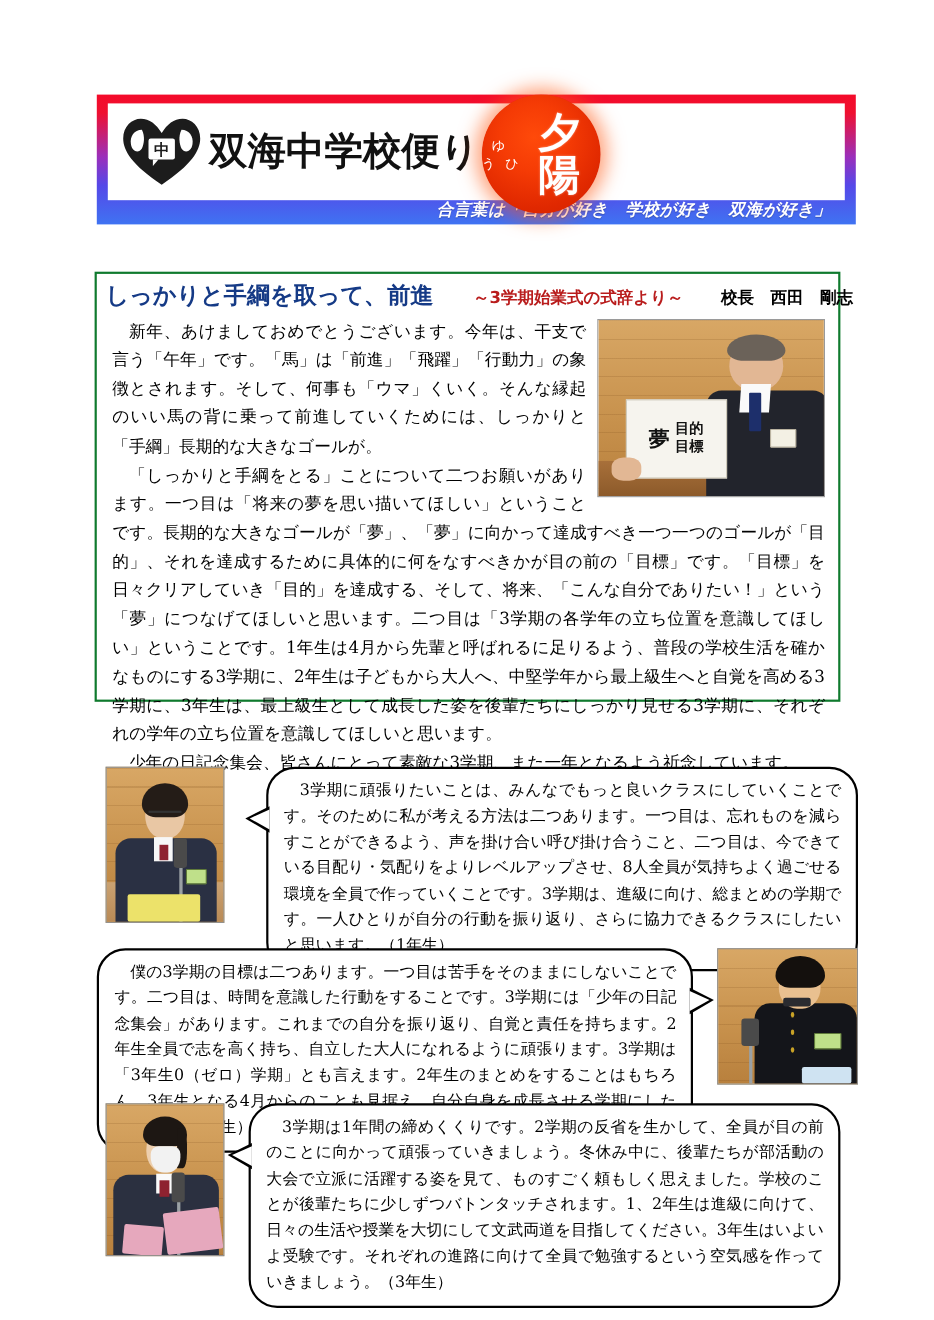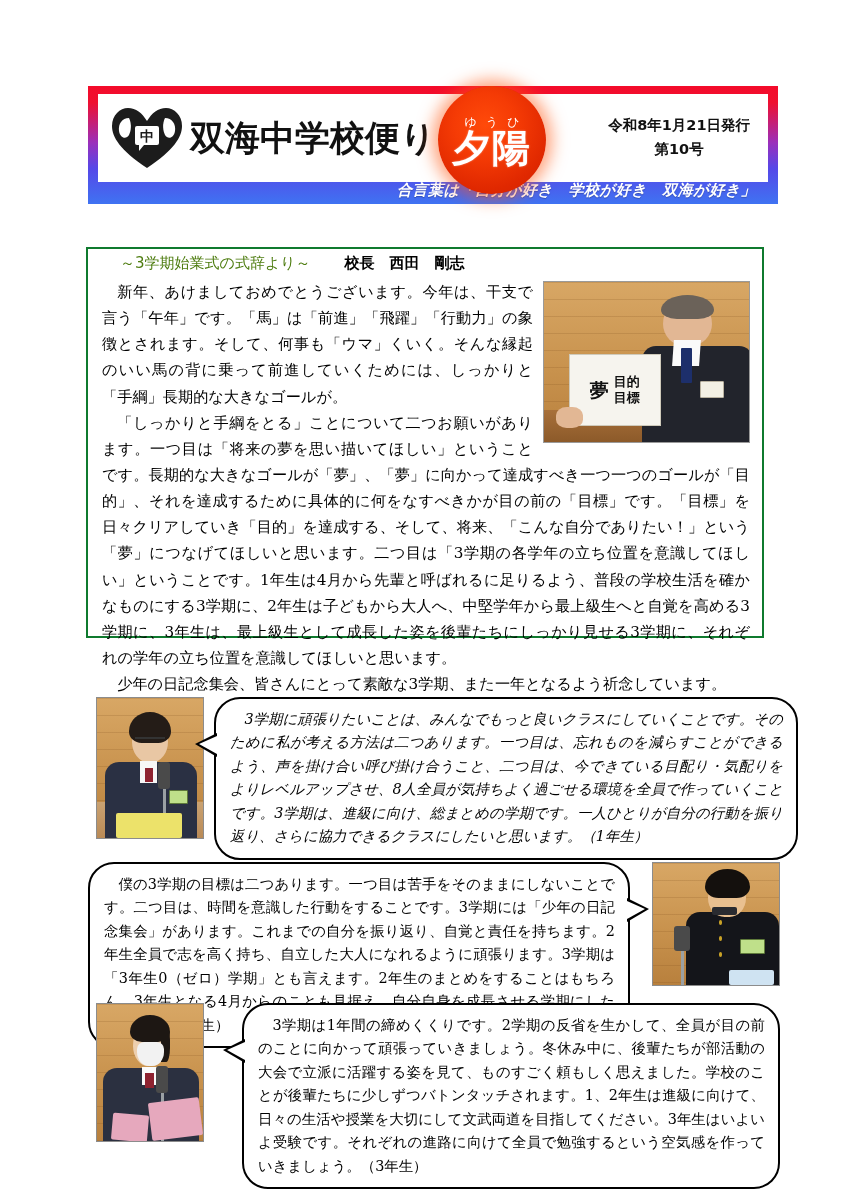"ゆうひ" .sun { flex-direction: column -> row }
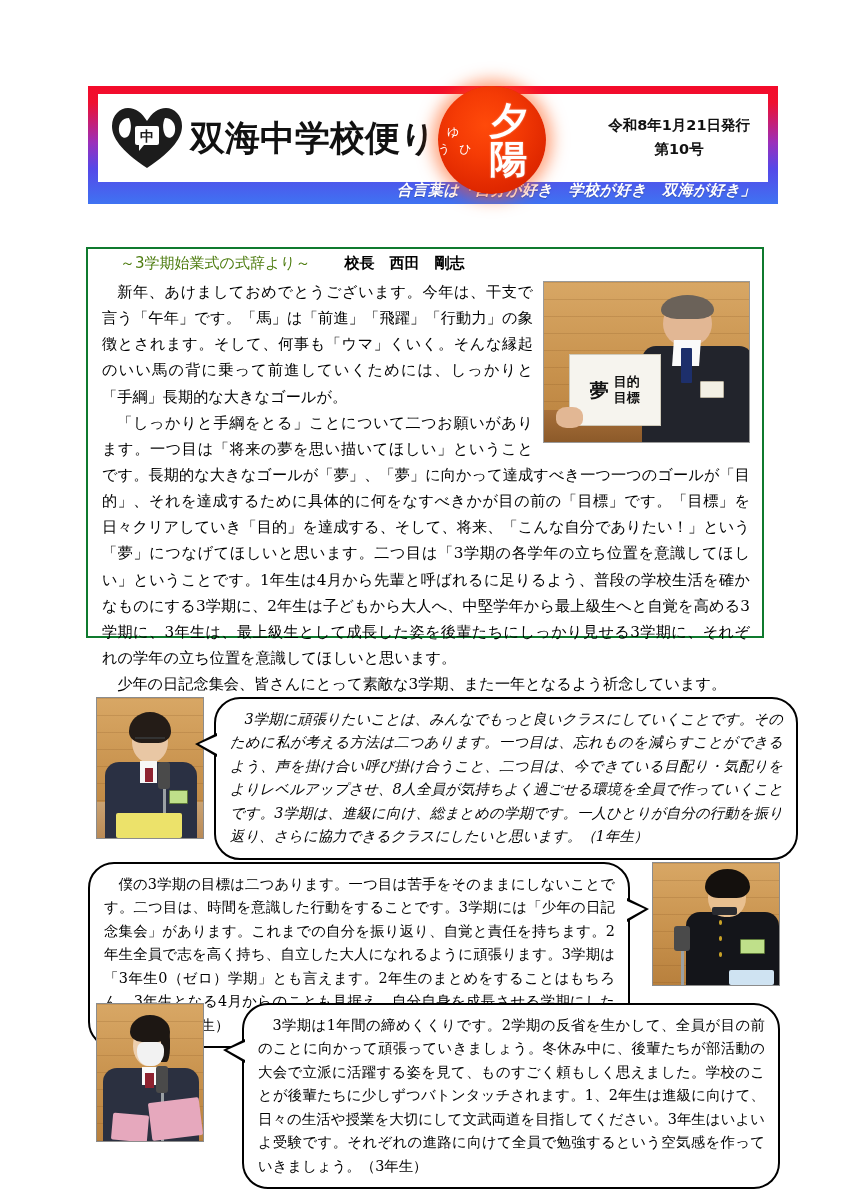"令和8年1月21日発行" div.pubinfo { html: <div> <div>令和8年1月21日発行</div> <div>第10号</div> </div> -> none }
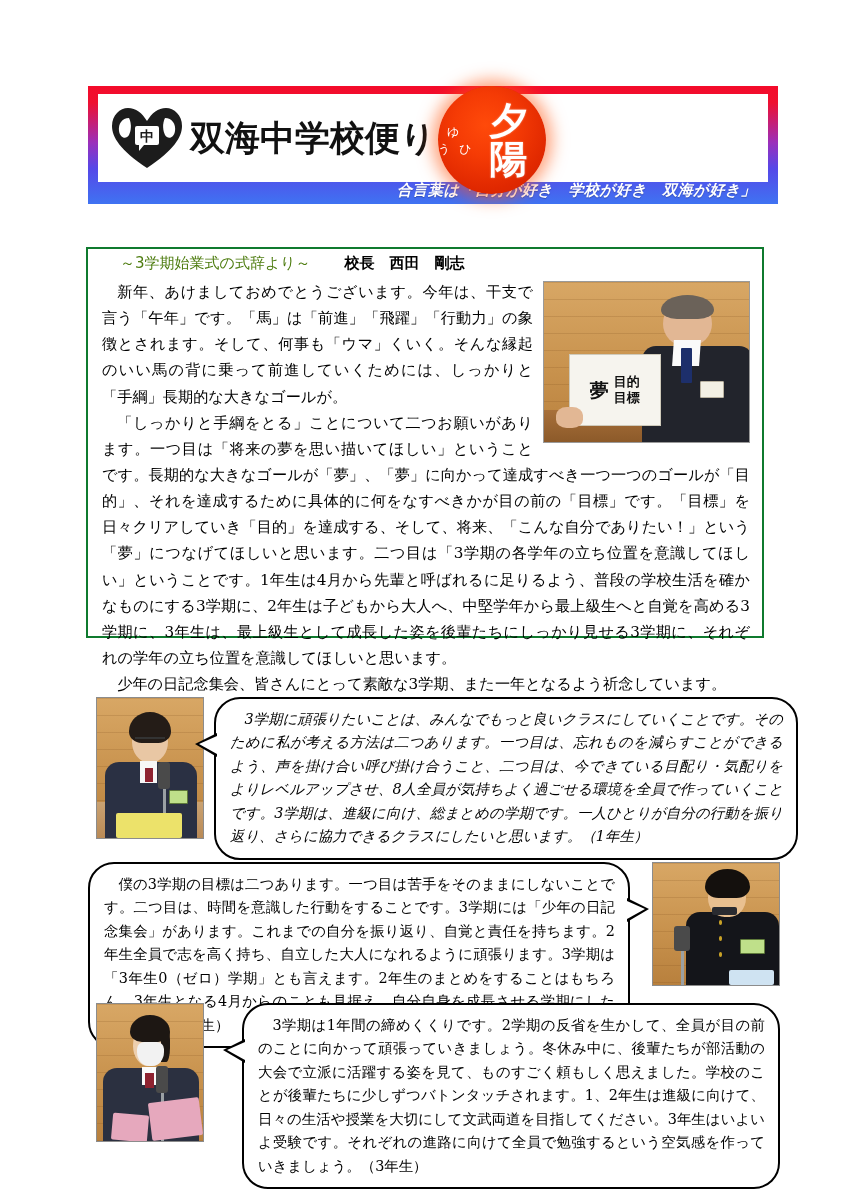"しっかりと手綱を取って、前進" div.article-title { html: none -> <div>しっかりと手綱を取って、前進</div> }
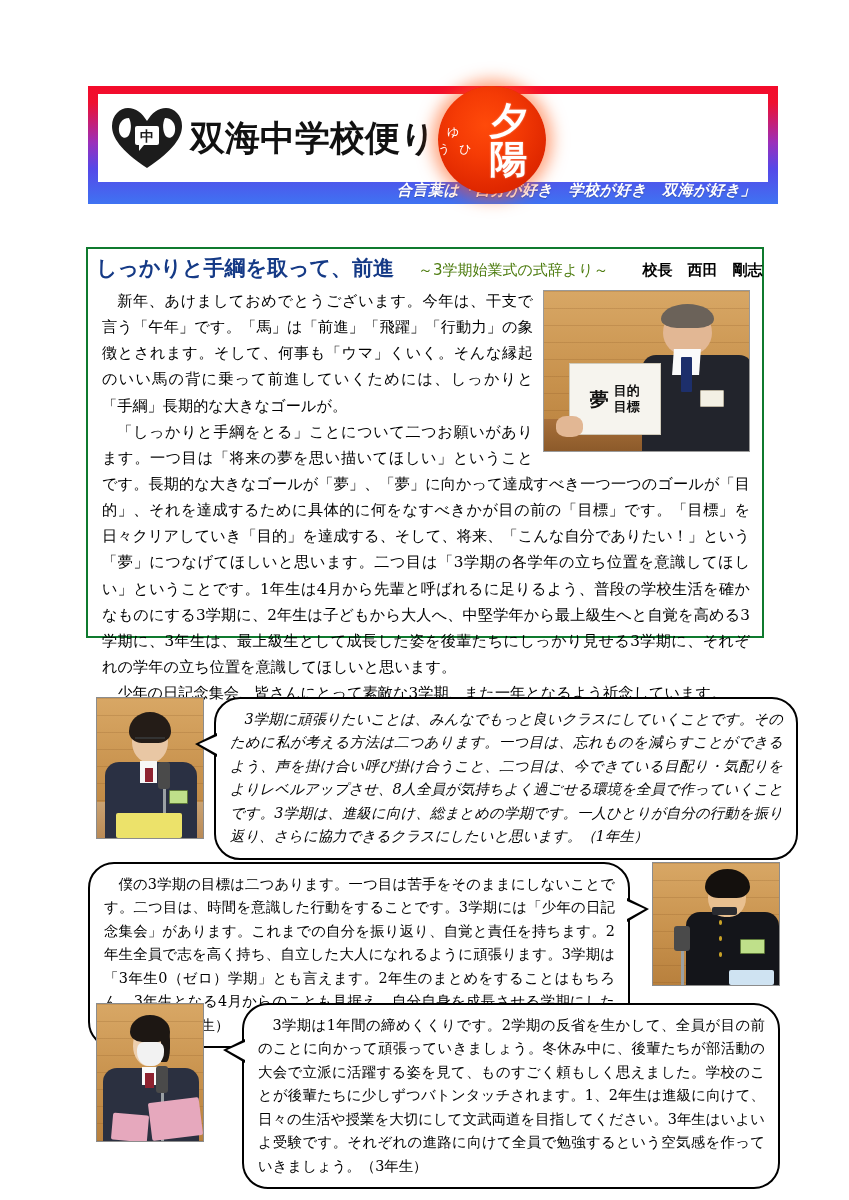"～3学期始業式の式辞より～" .article-sub { color: #4d7c0f -> #b91c1c; font-weight: normal -> bold; margin-left: 24px -> 36px }
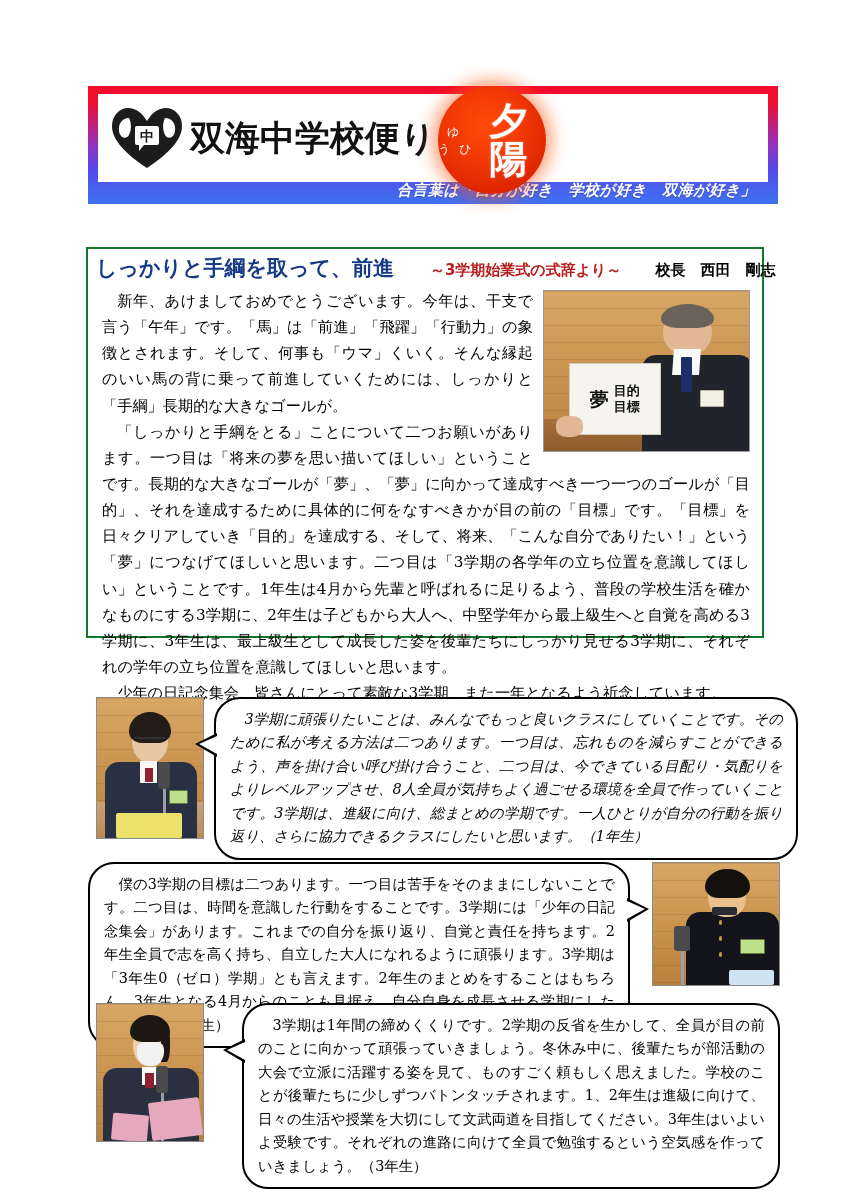"3学期に頑張りたいことは、みんなでもっと良いクラスにしていくことです。そのために" div.bubble { font-style: italic -> none; margin-left: 10px -> 38px; width: 584px -> 538px }
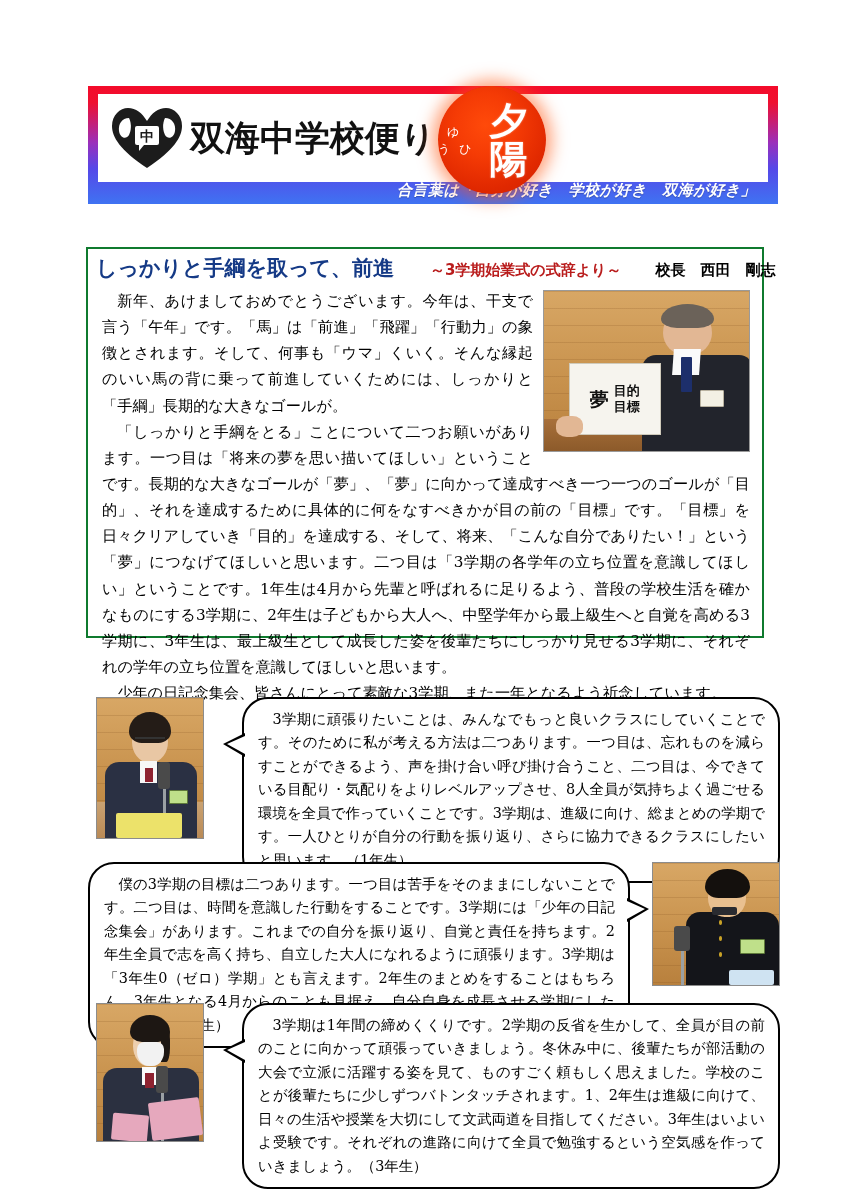"3学期は1年間の締めくくりです。2学期の反省を生かして、全員が目の前のことに向か" div.bubble { margin-left: 38px -> 22px }
